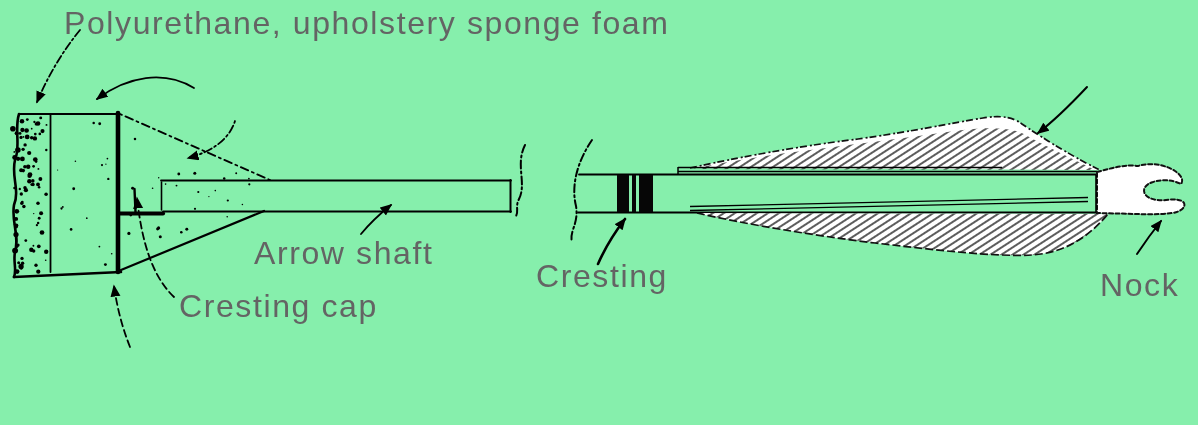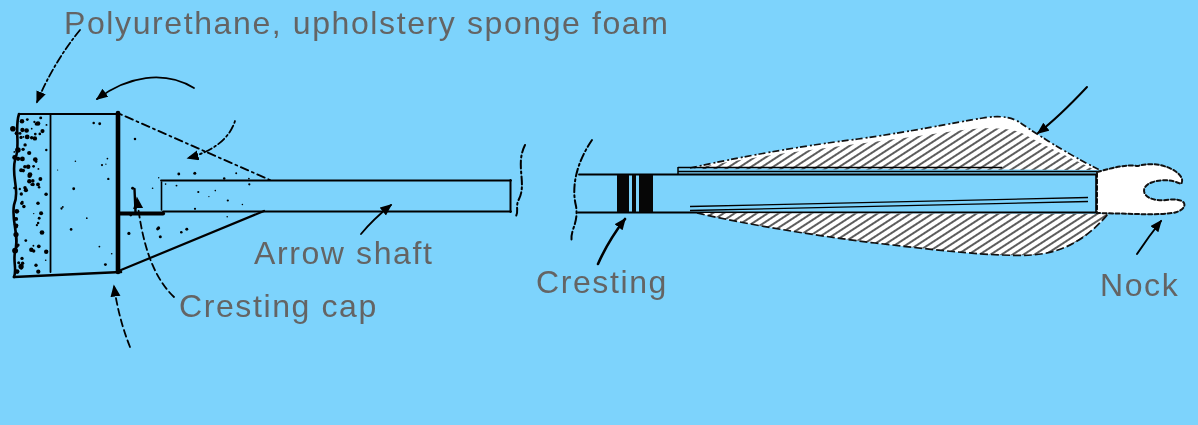"Polyurethane, upholstery sponge foam" #stage { background: #7dd3fc -> #86efac }
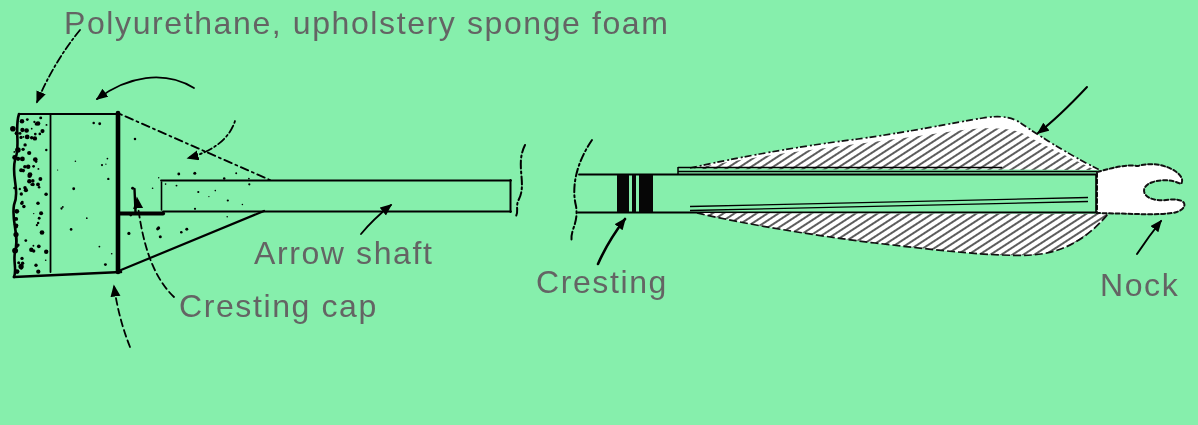"Cresting" div.lbl { top: 266px -> 260px }
